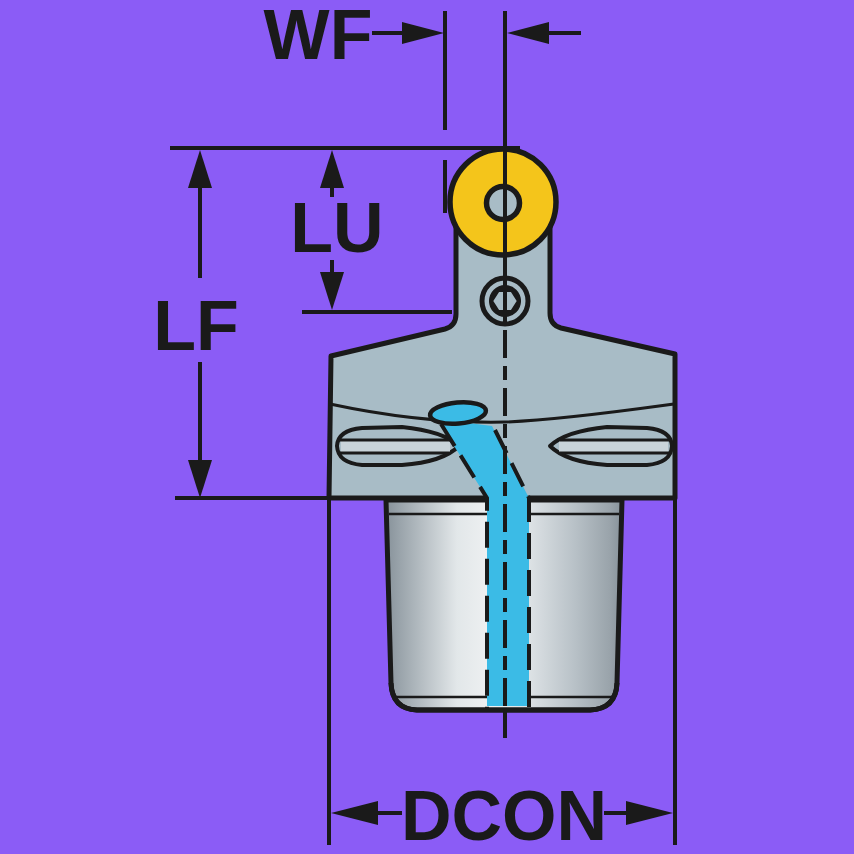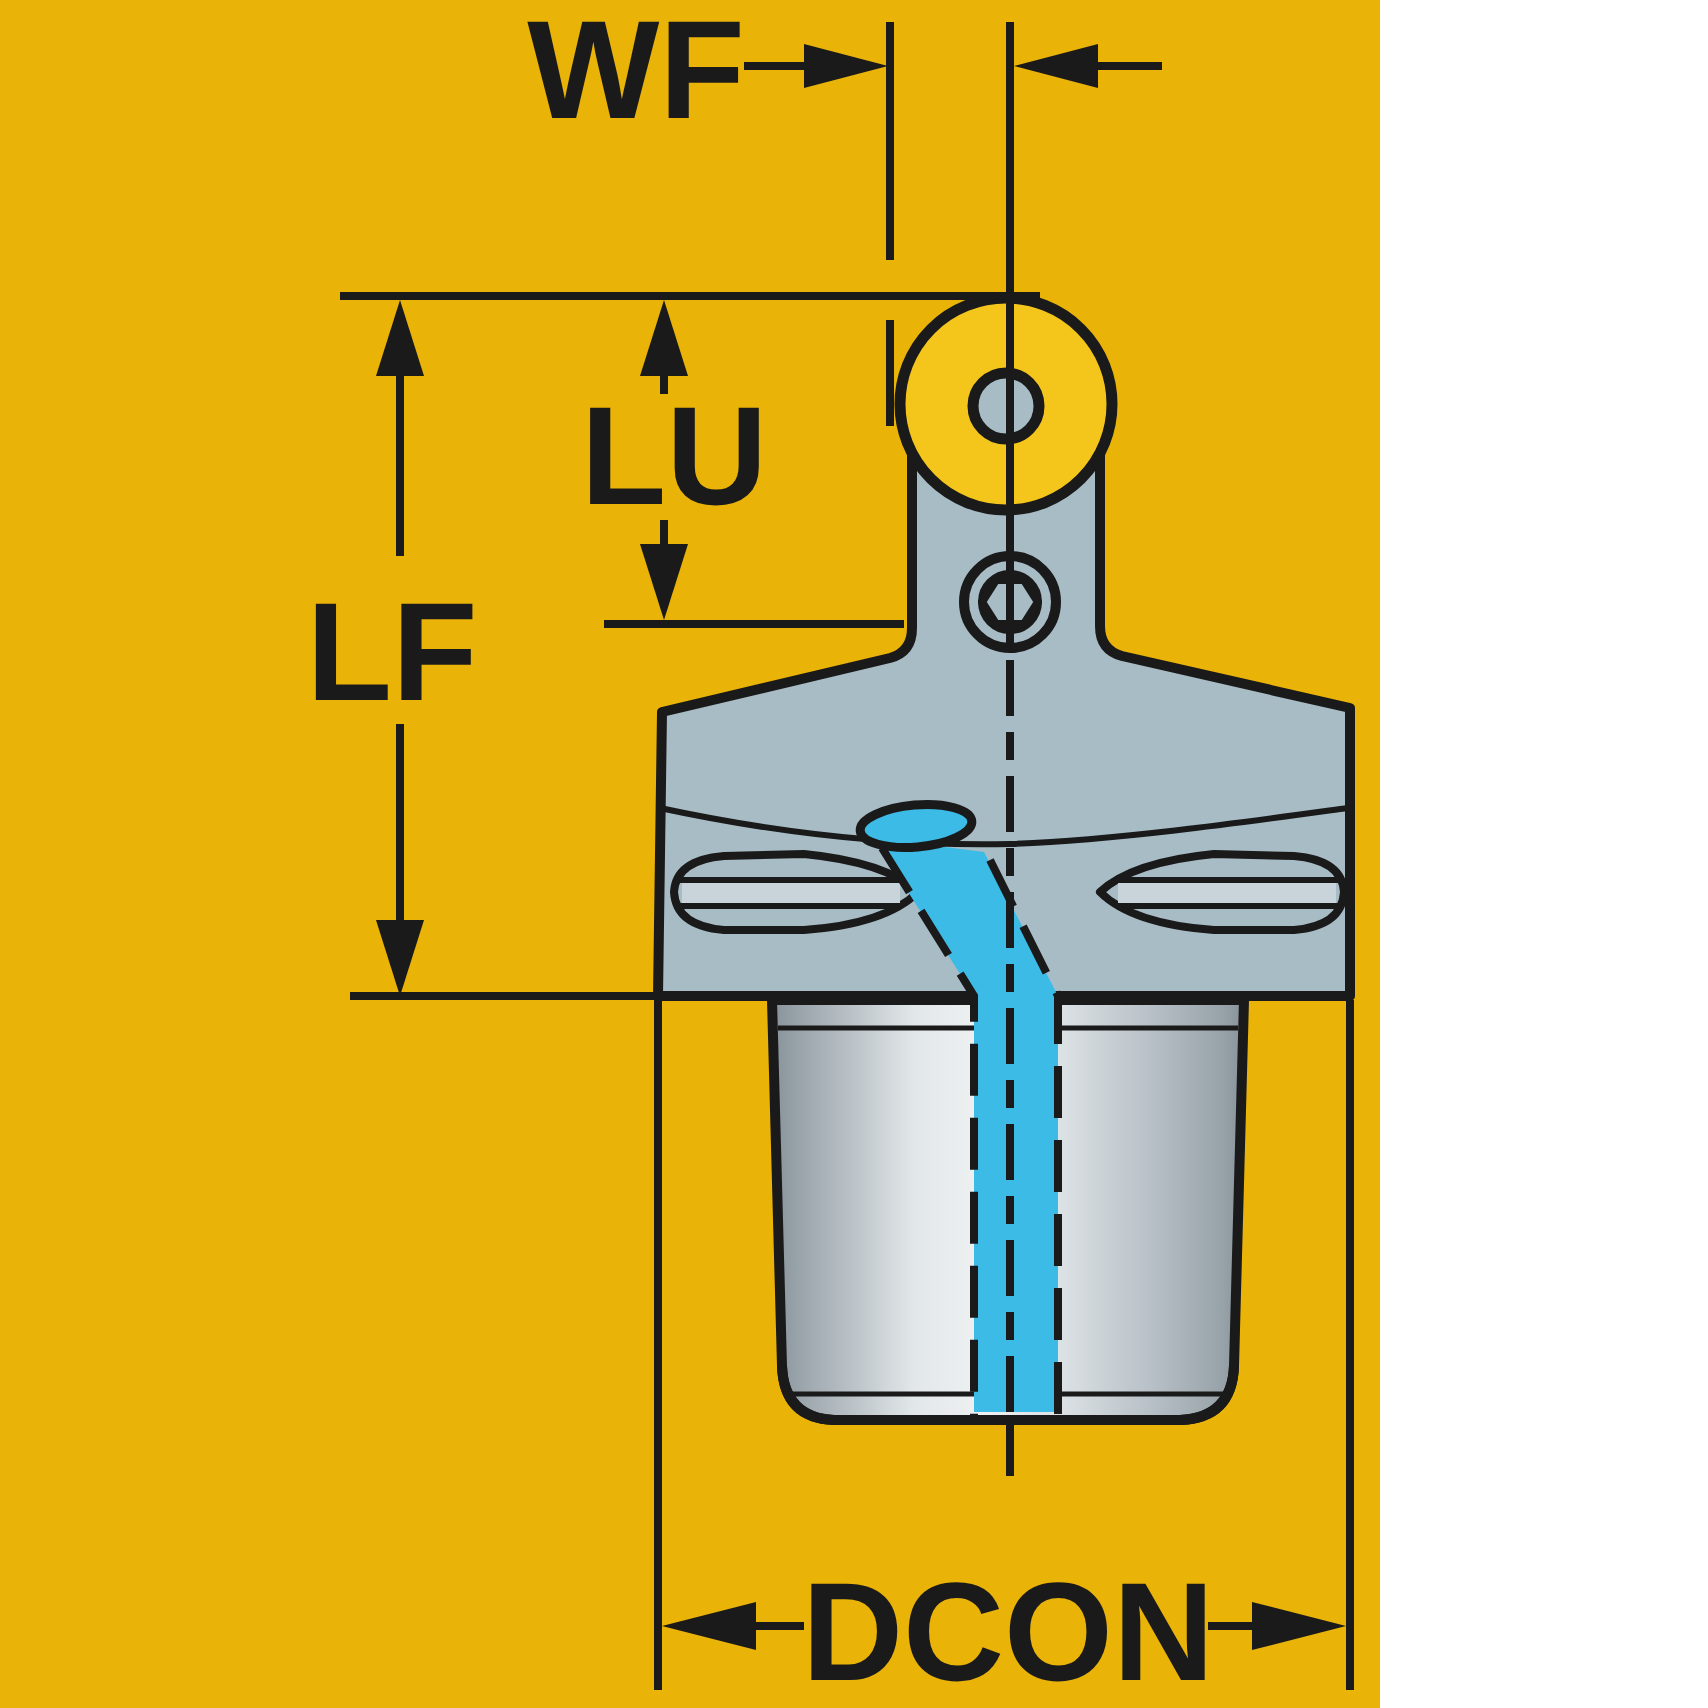"WF" .canvas { background: #eab308 -> #8b5cf6; width: 690px -> 854px }
